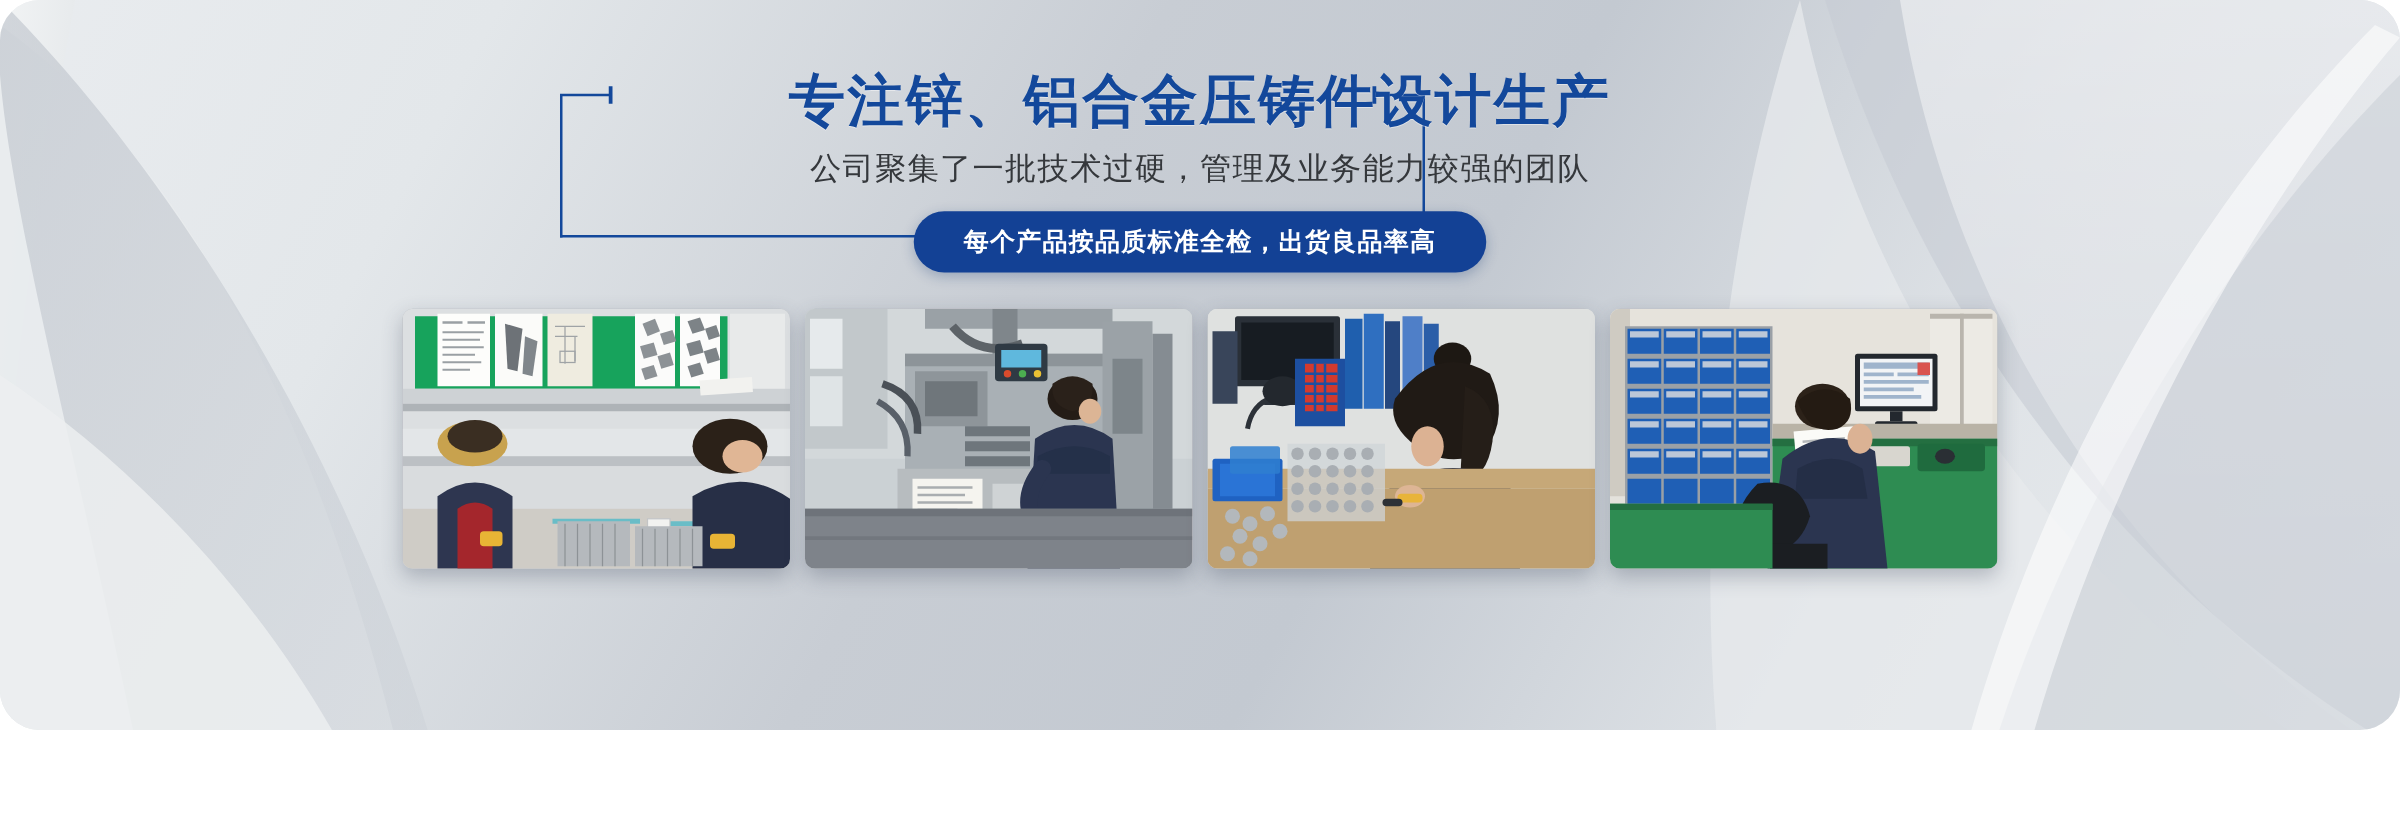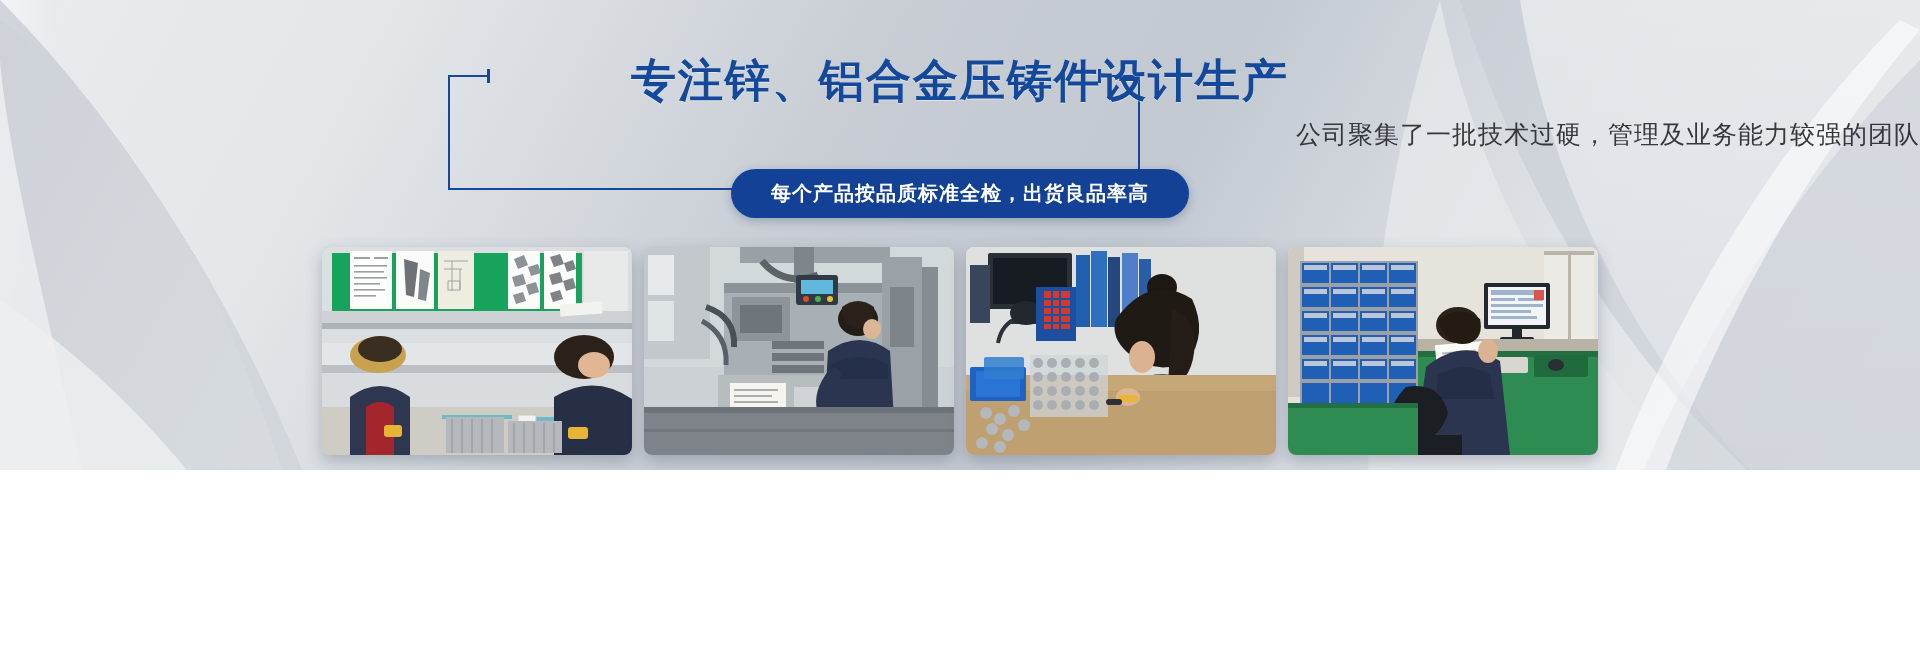"专注锌、铝合金压铸件设计生产" .banner { border-radius: none -> 32px; height: 470px -> 584px }
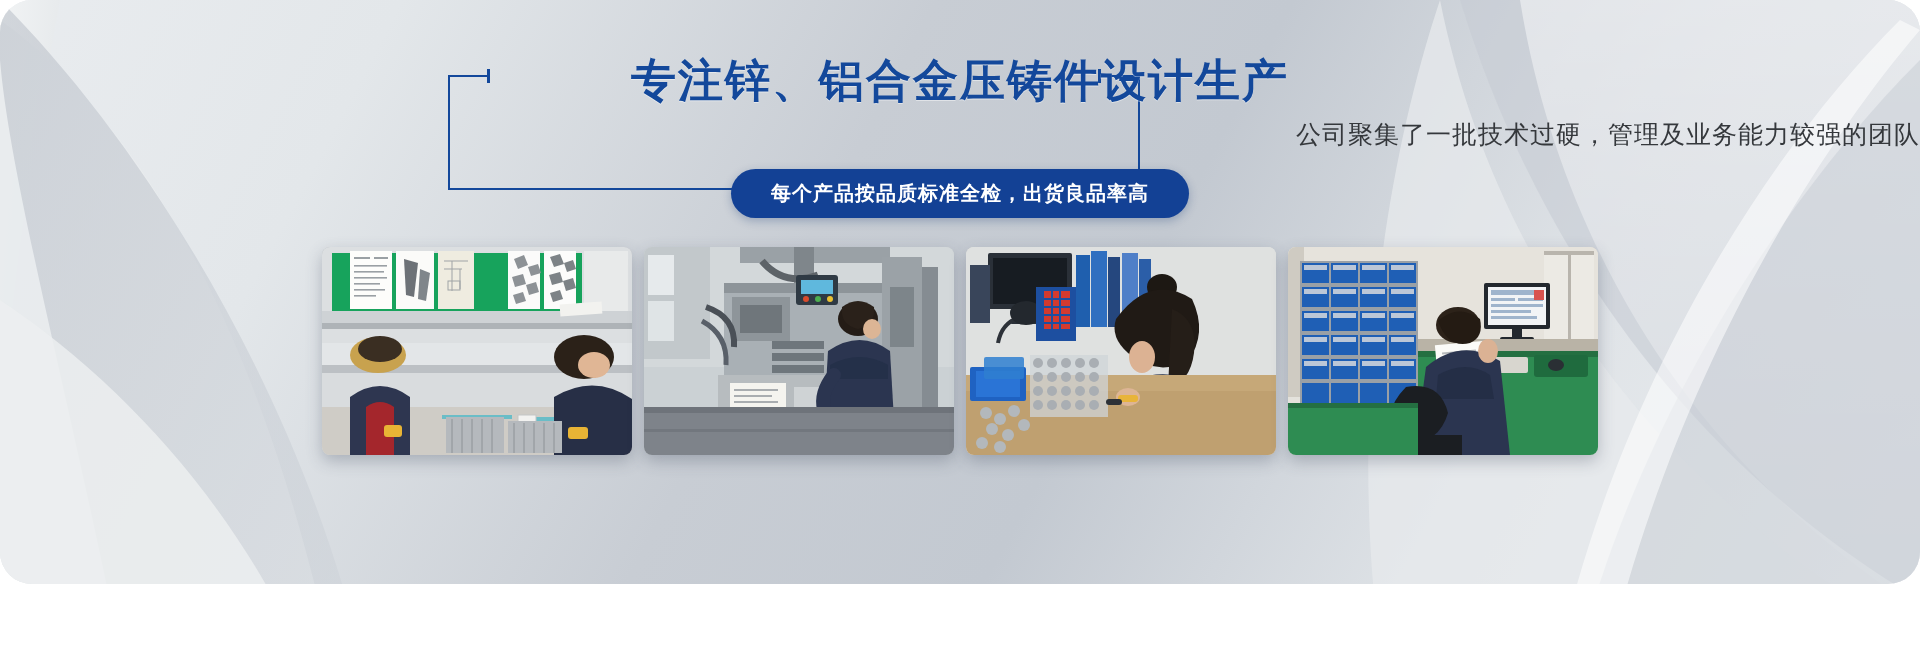"公司聚集了一批技术过硬，管理及业务能力较强的团队" .subtitle { text-align: right -> center }
